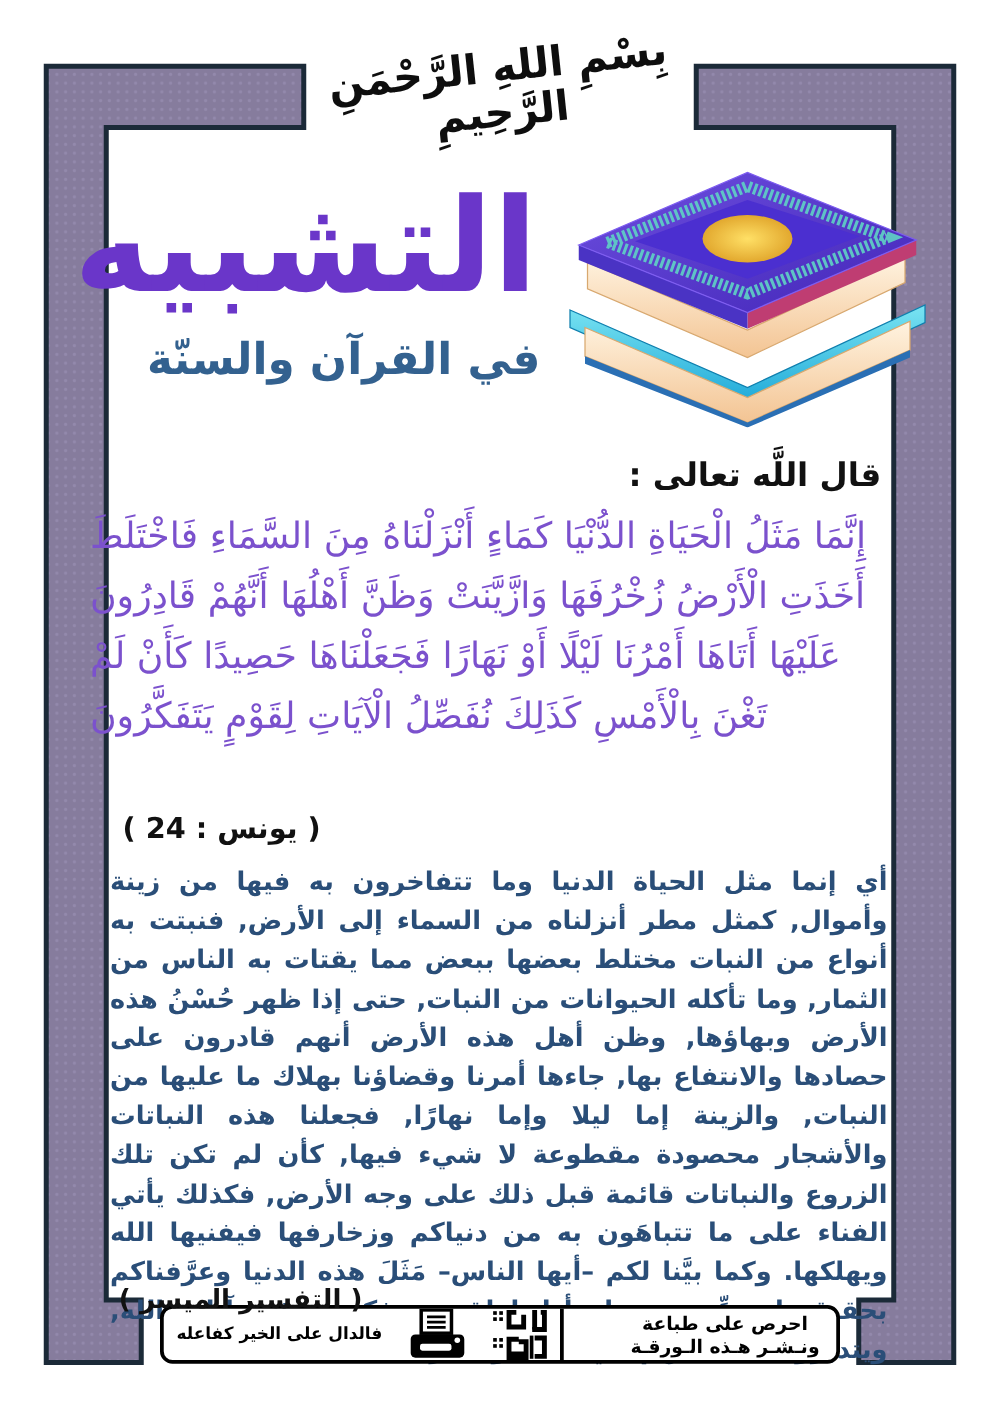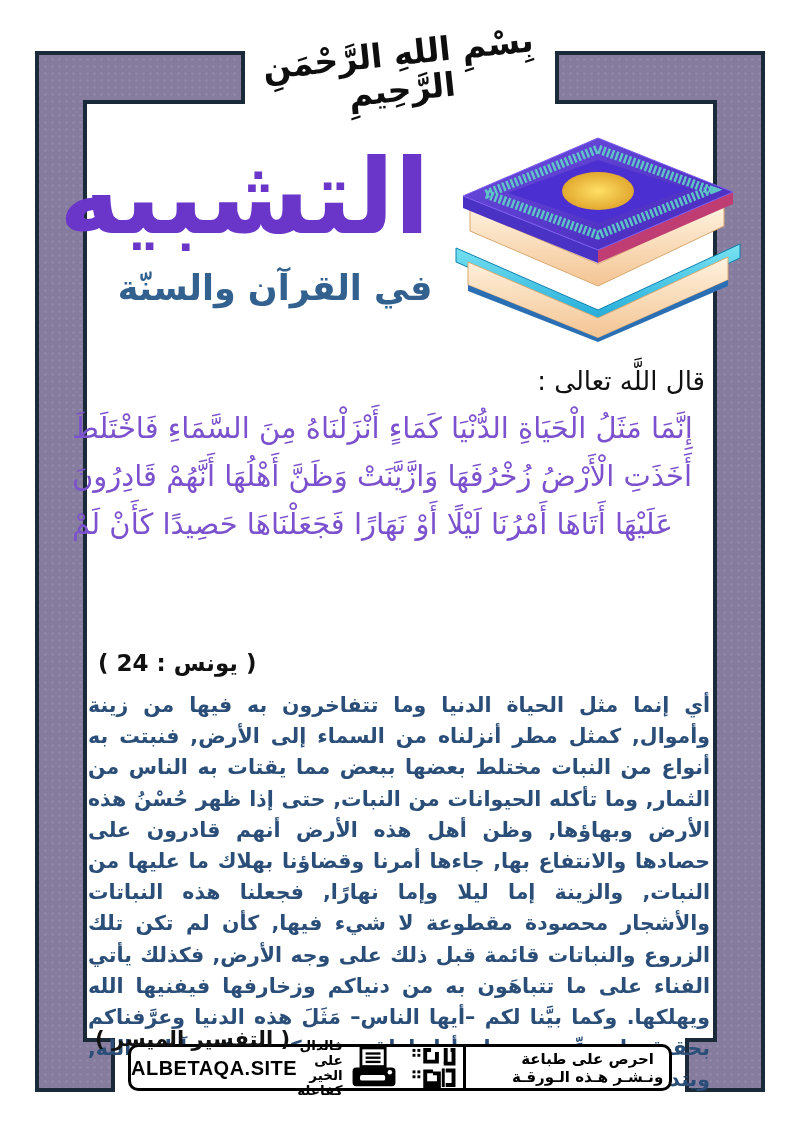"قال اللَّه تعالى :" .qala { font-weight: normal -> bold }
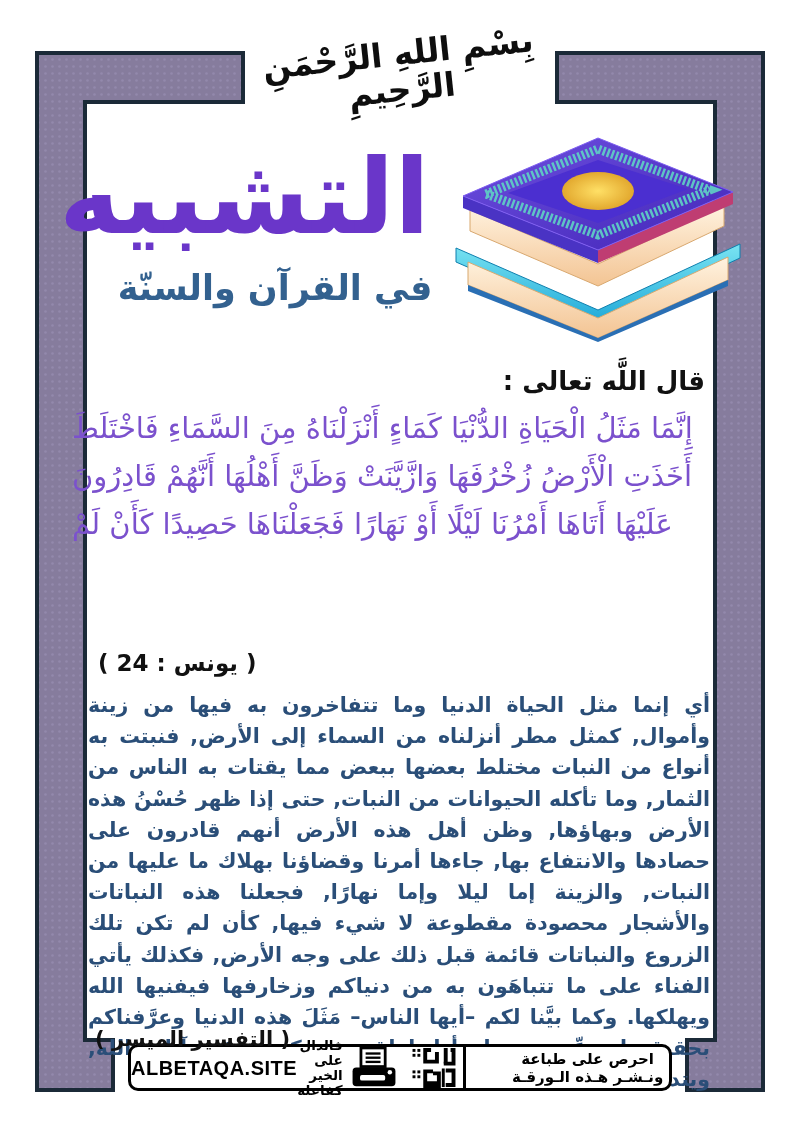"تَغْنَ بِالْأَمْسِ كَذَلِكَ نُفَصِّلُ" div.verse-line { html: none -> <div>تَغْنَ بِالْأَمْسِ كَذَلِكَ نُفَصِّلُ الْآيَاتِ لِقَوْمٍ يَتَفَكَّرُونَ</div> }
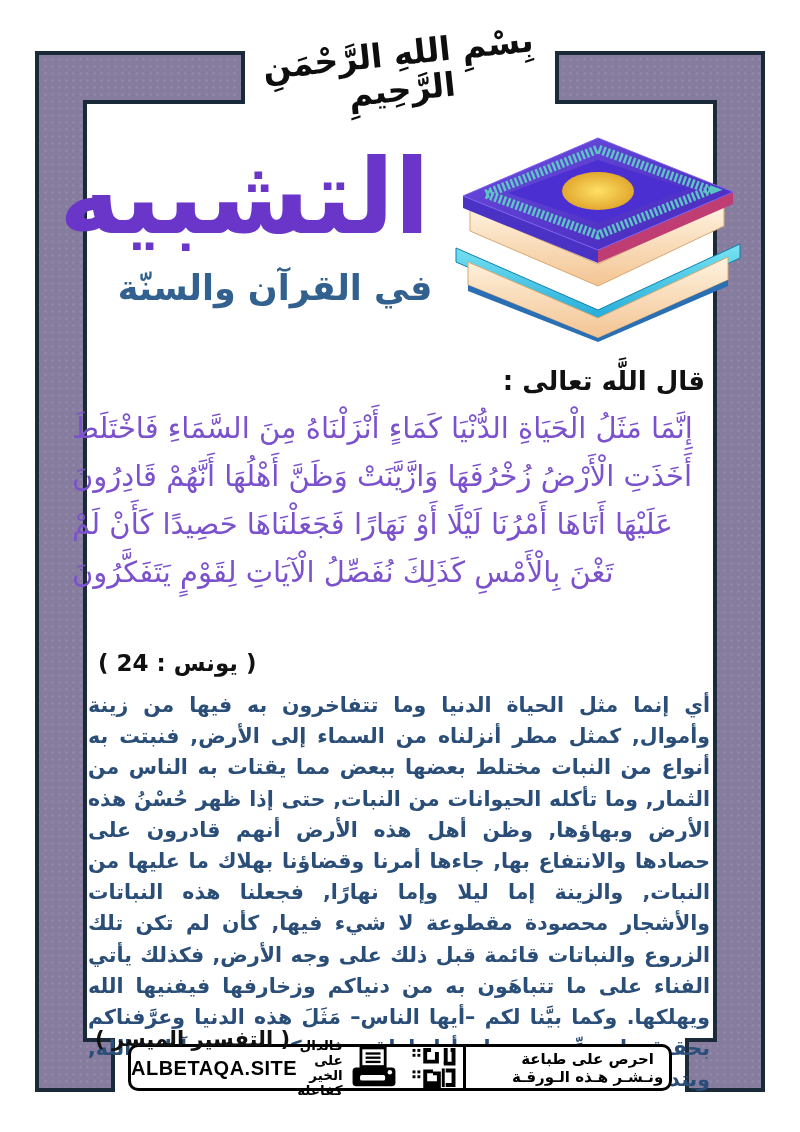"ALBETAQA.SITE" span.site { html: <span>ALBETAQA.SITE</span> -> none }
